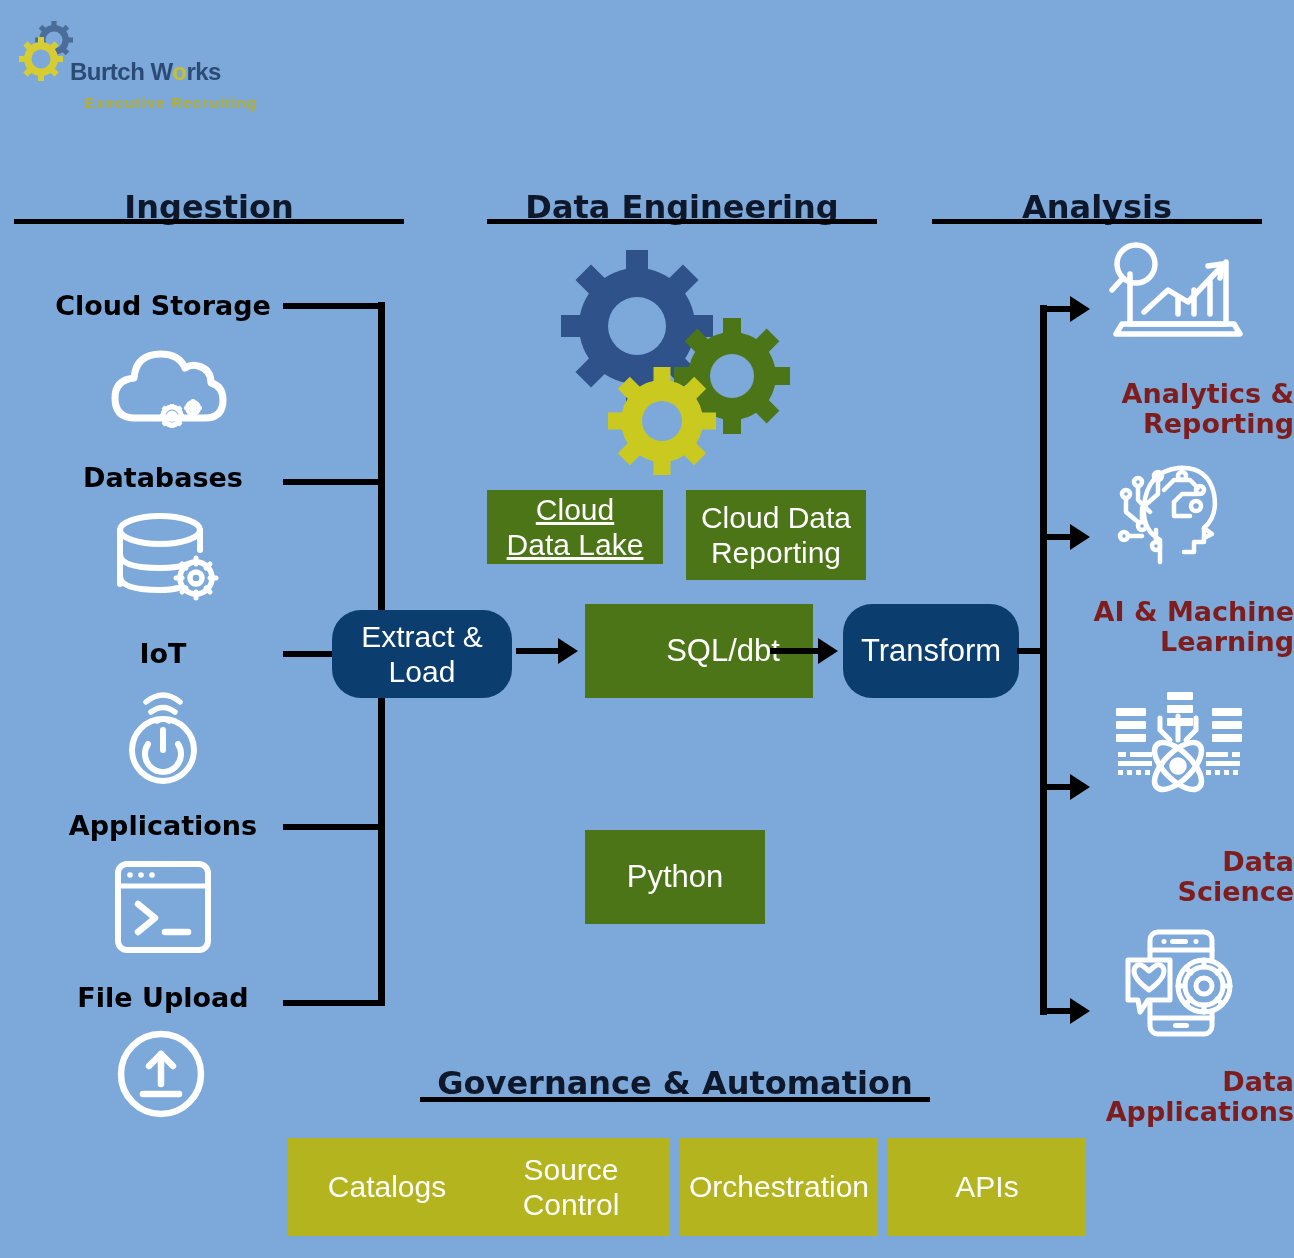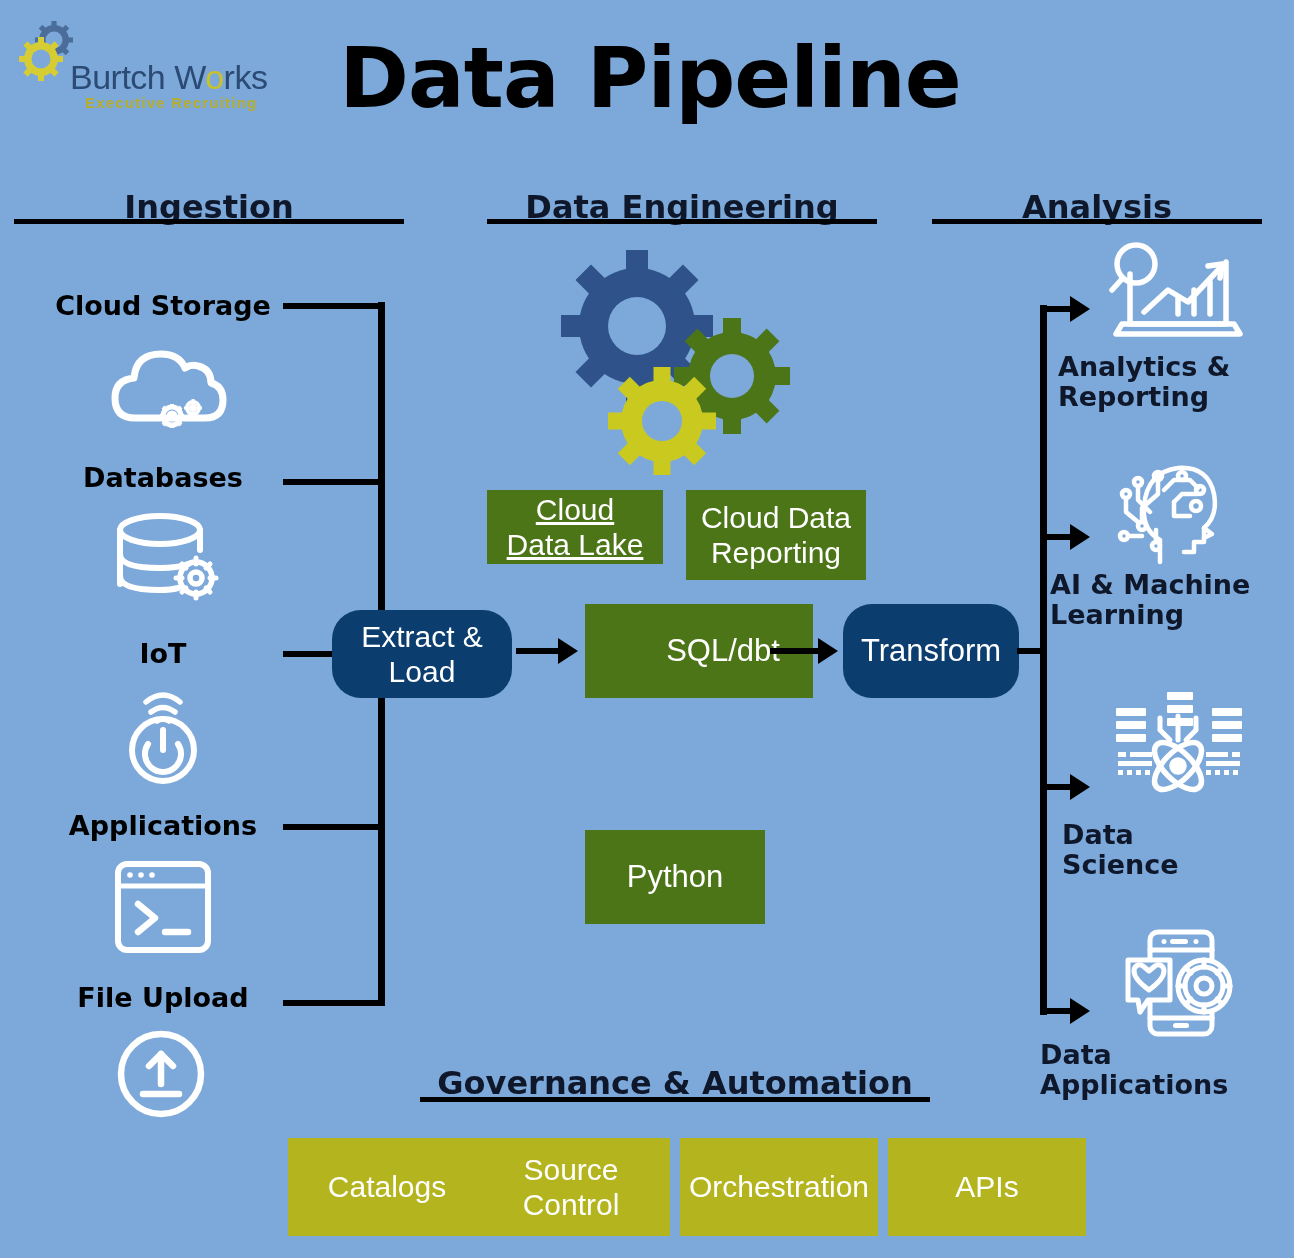"Burtch Works" .logo-text { font-size: 34px -> 24px; font-weight: normal -> bold }
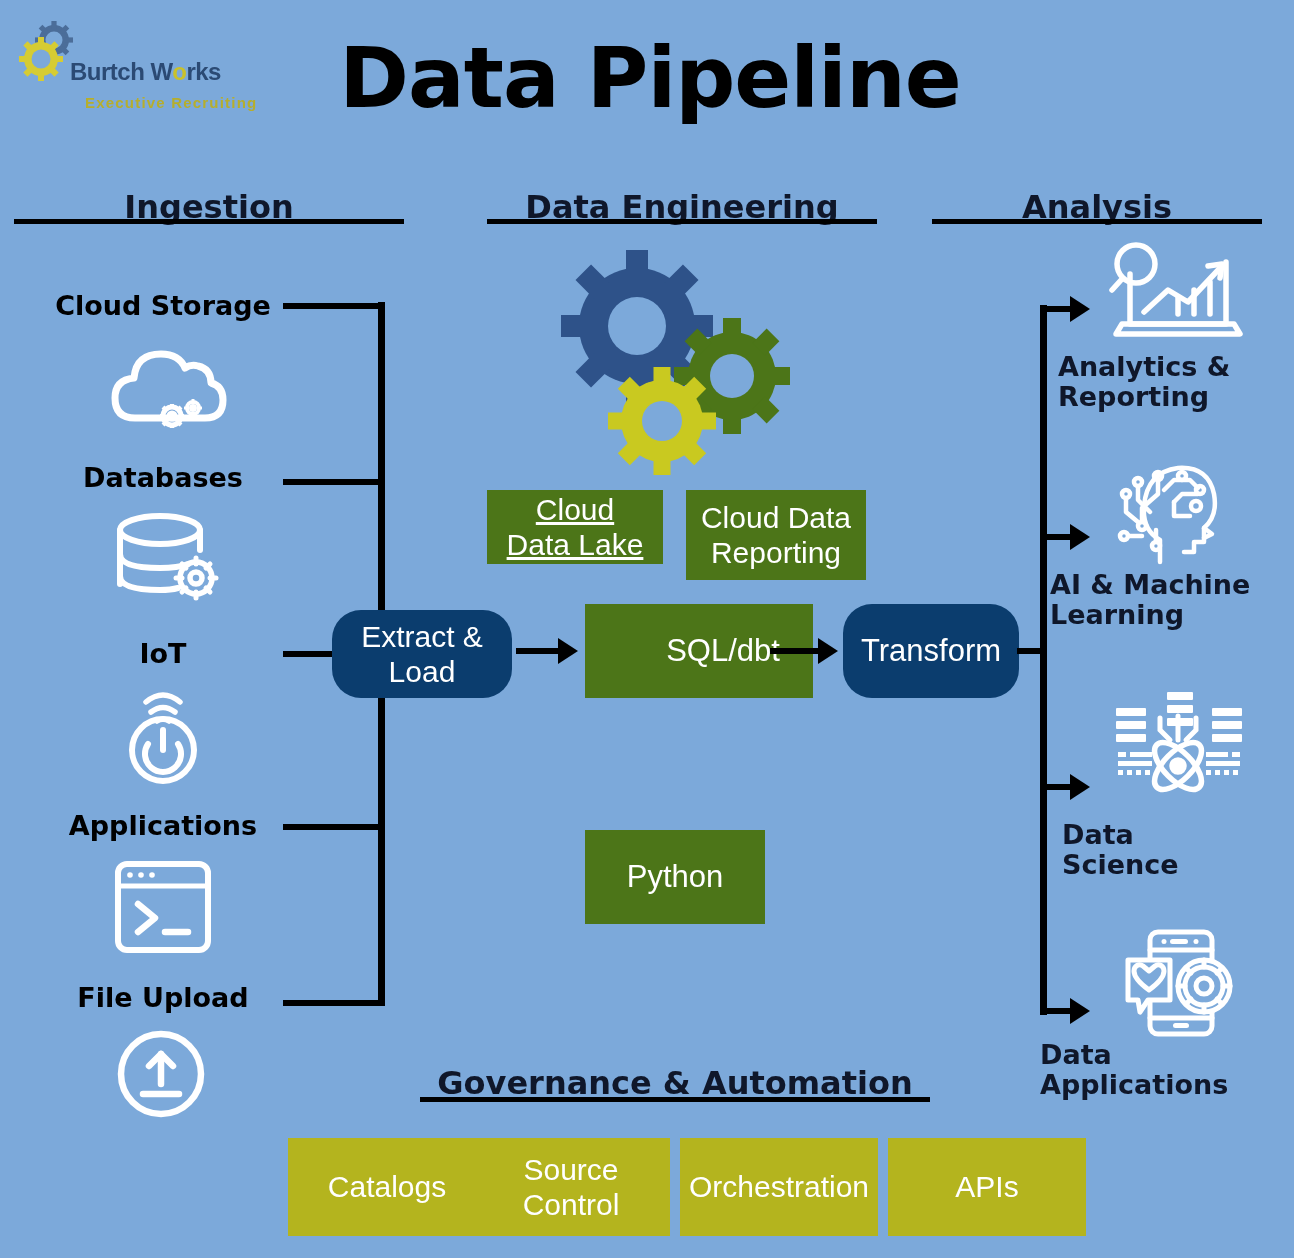"Data Pipeline" div.page-title { html: <div>Data Pipeline</div> -> none }
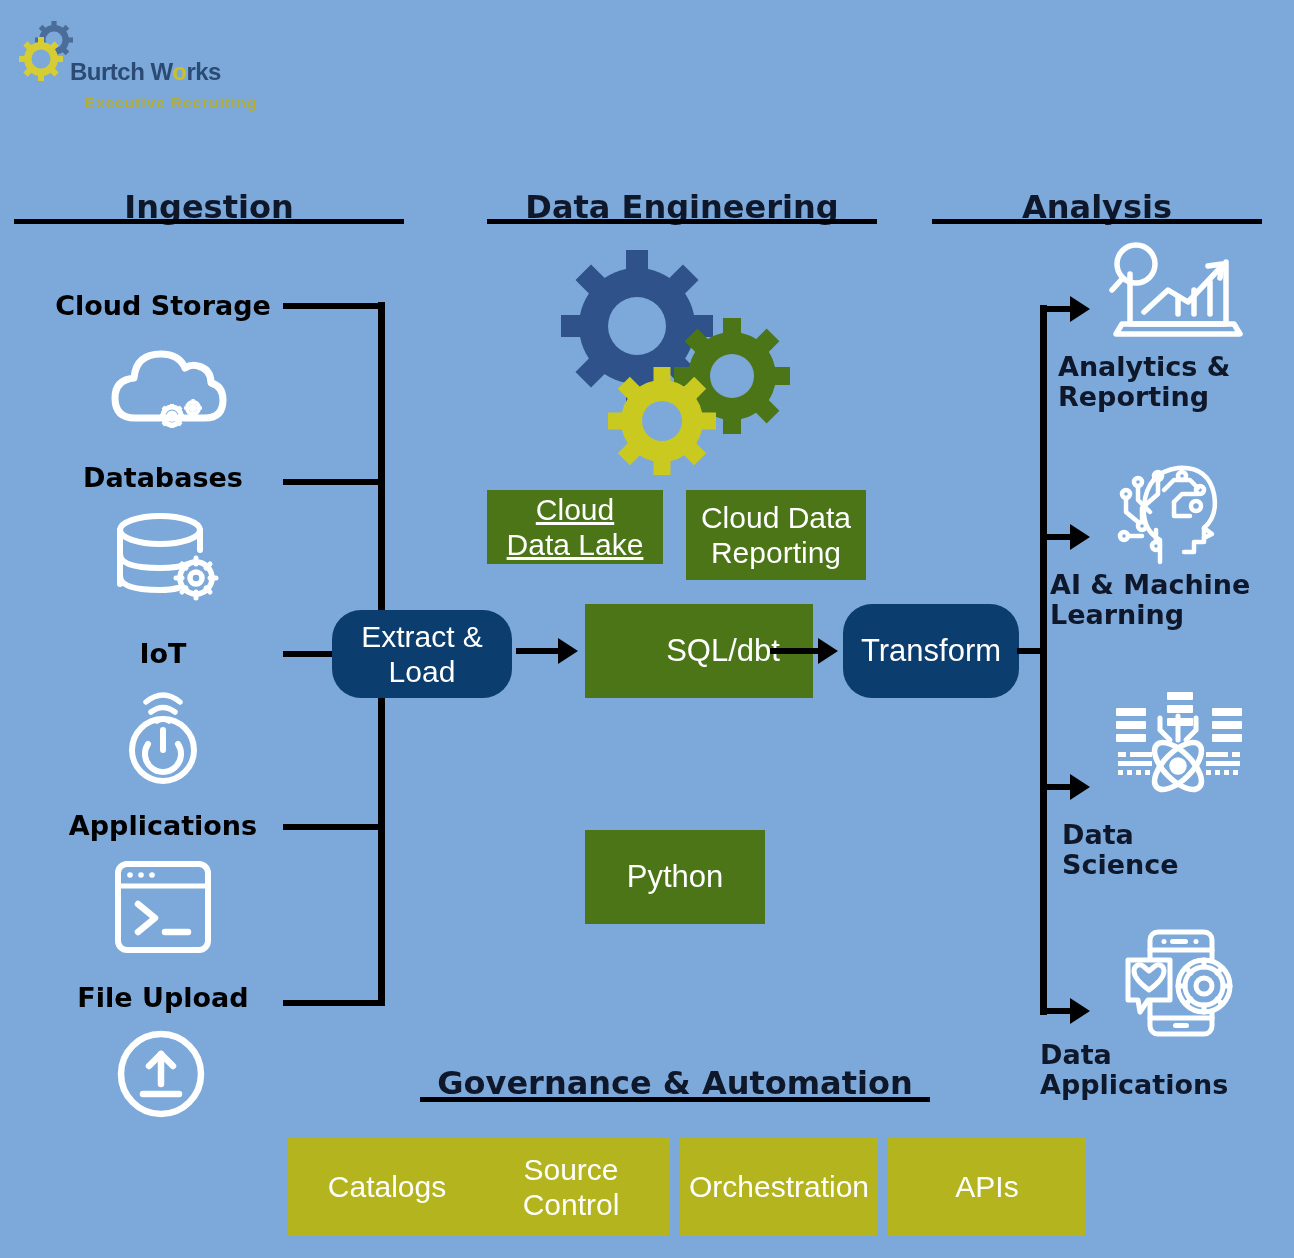"Analytics &" .an-label { color: #0f172a -> #7f1d1d; margin-top: none -> 27px; text-align: left -> right }
